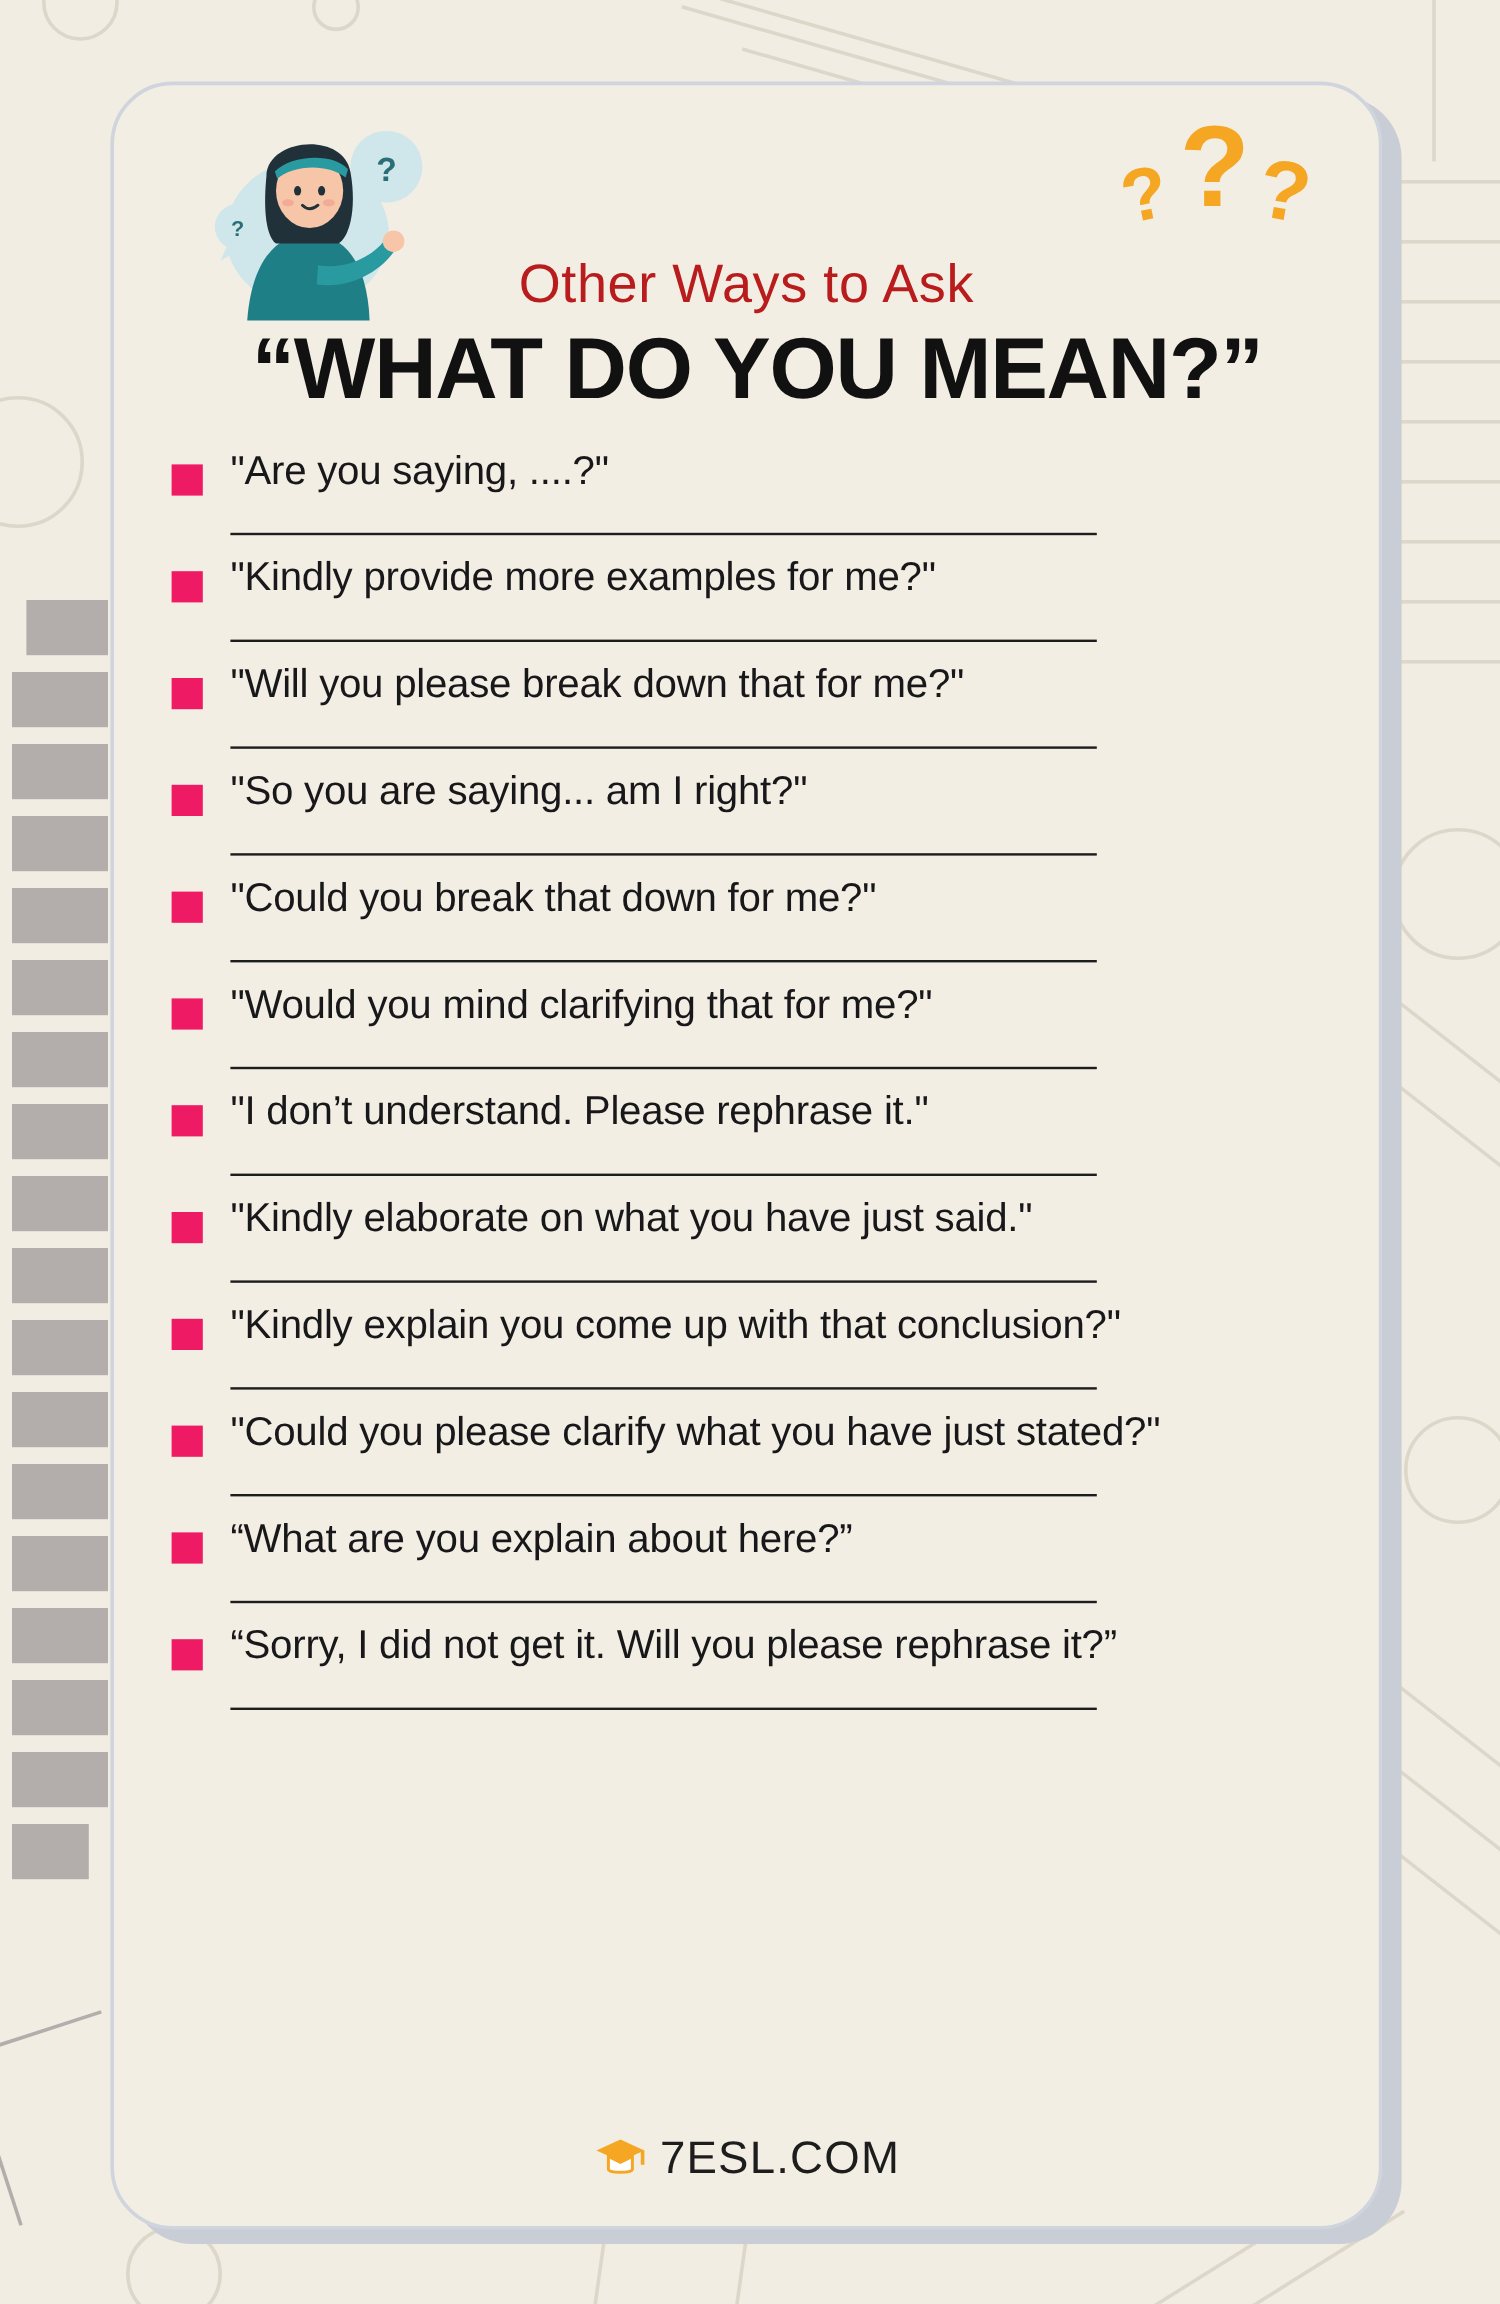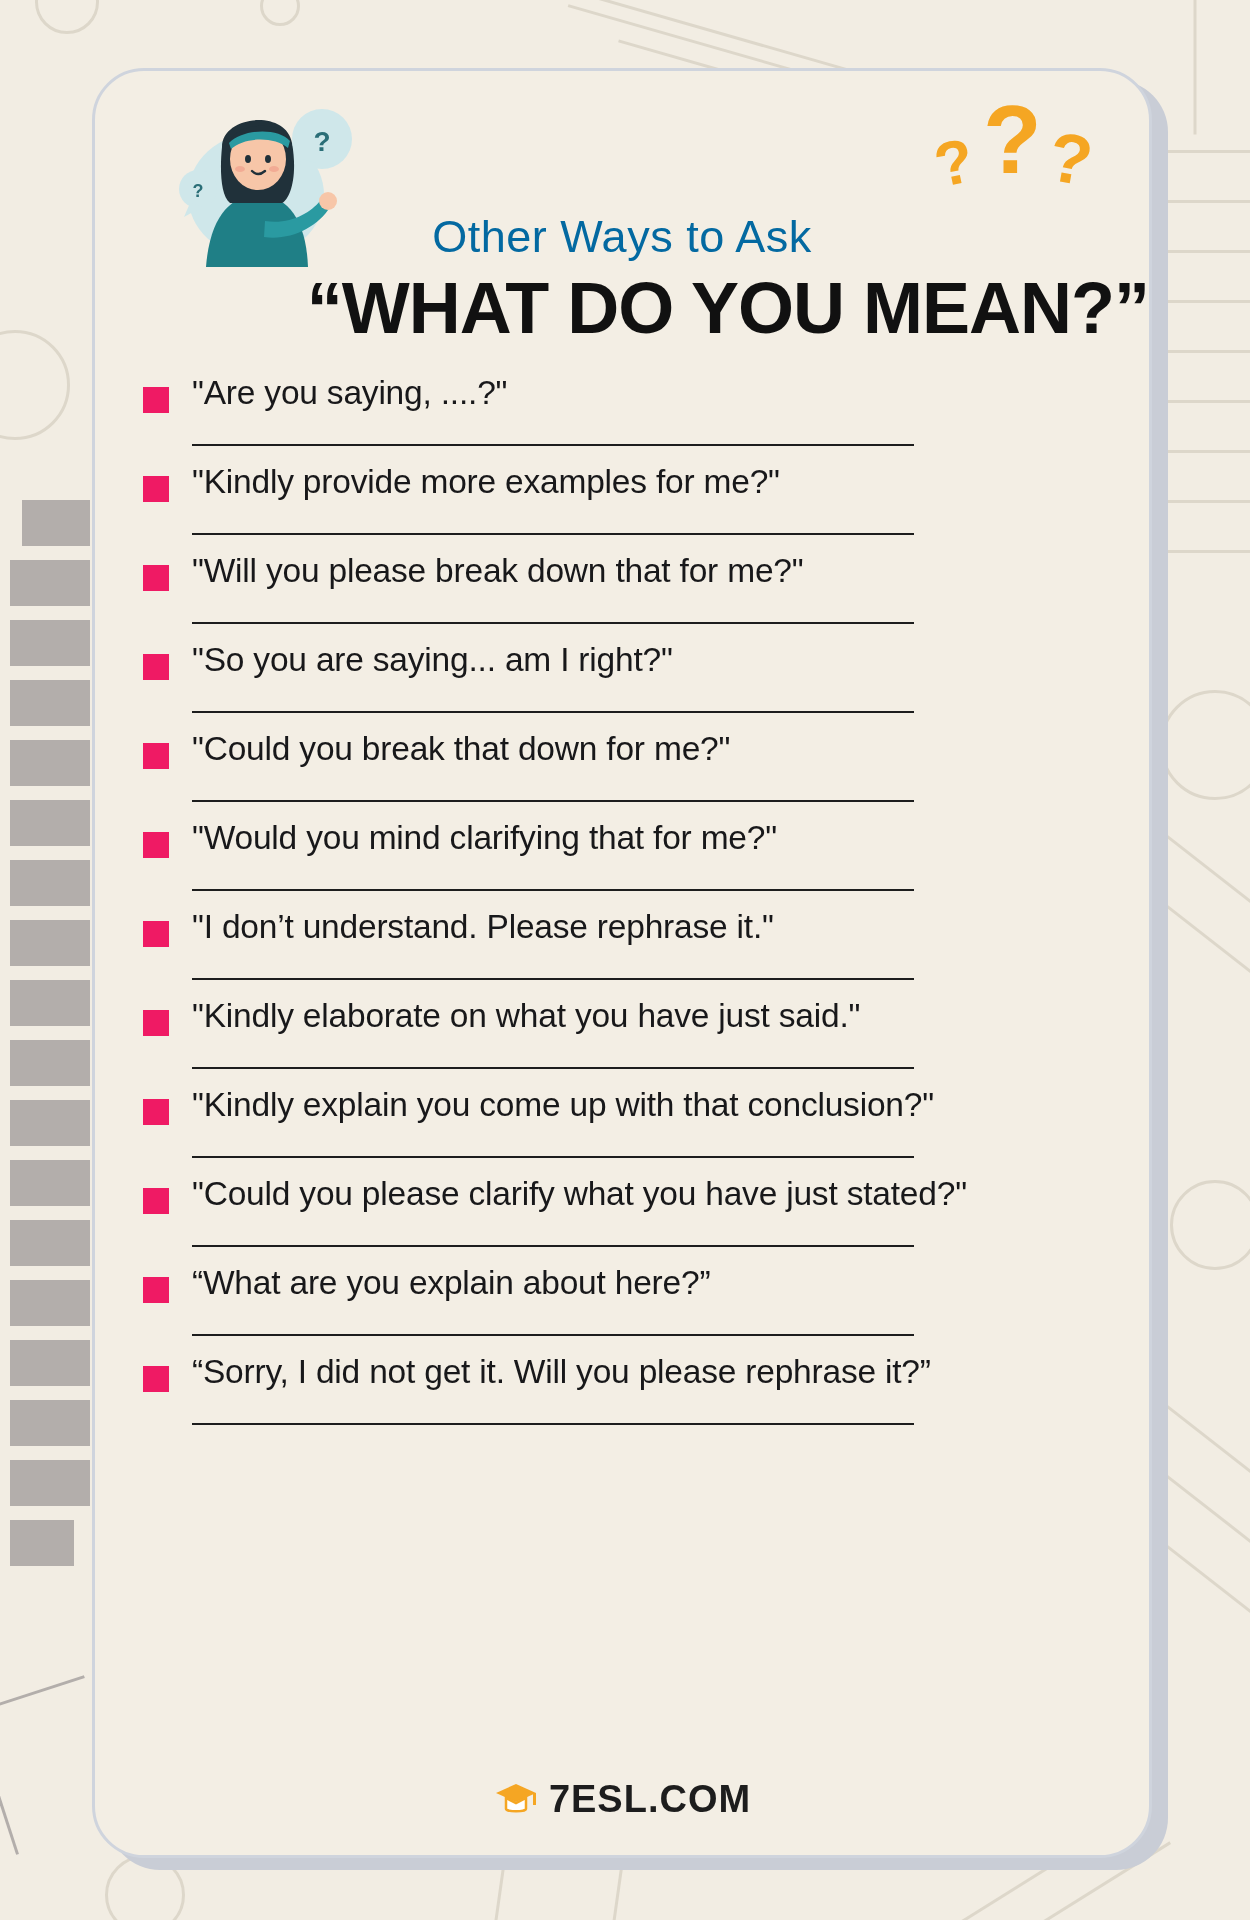"Other Ways to Ask" #title-small { color: #0369a1 -> #b91c1c }
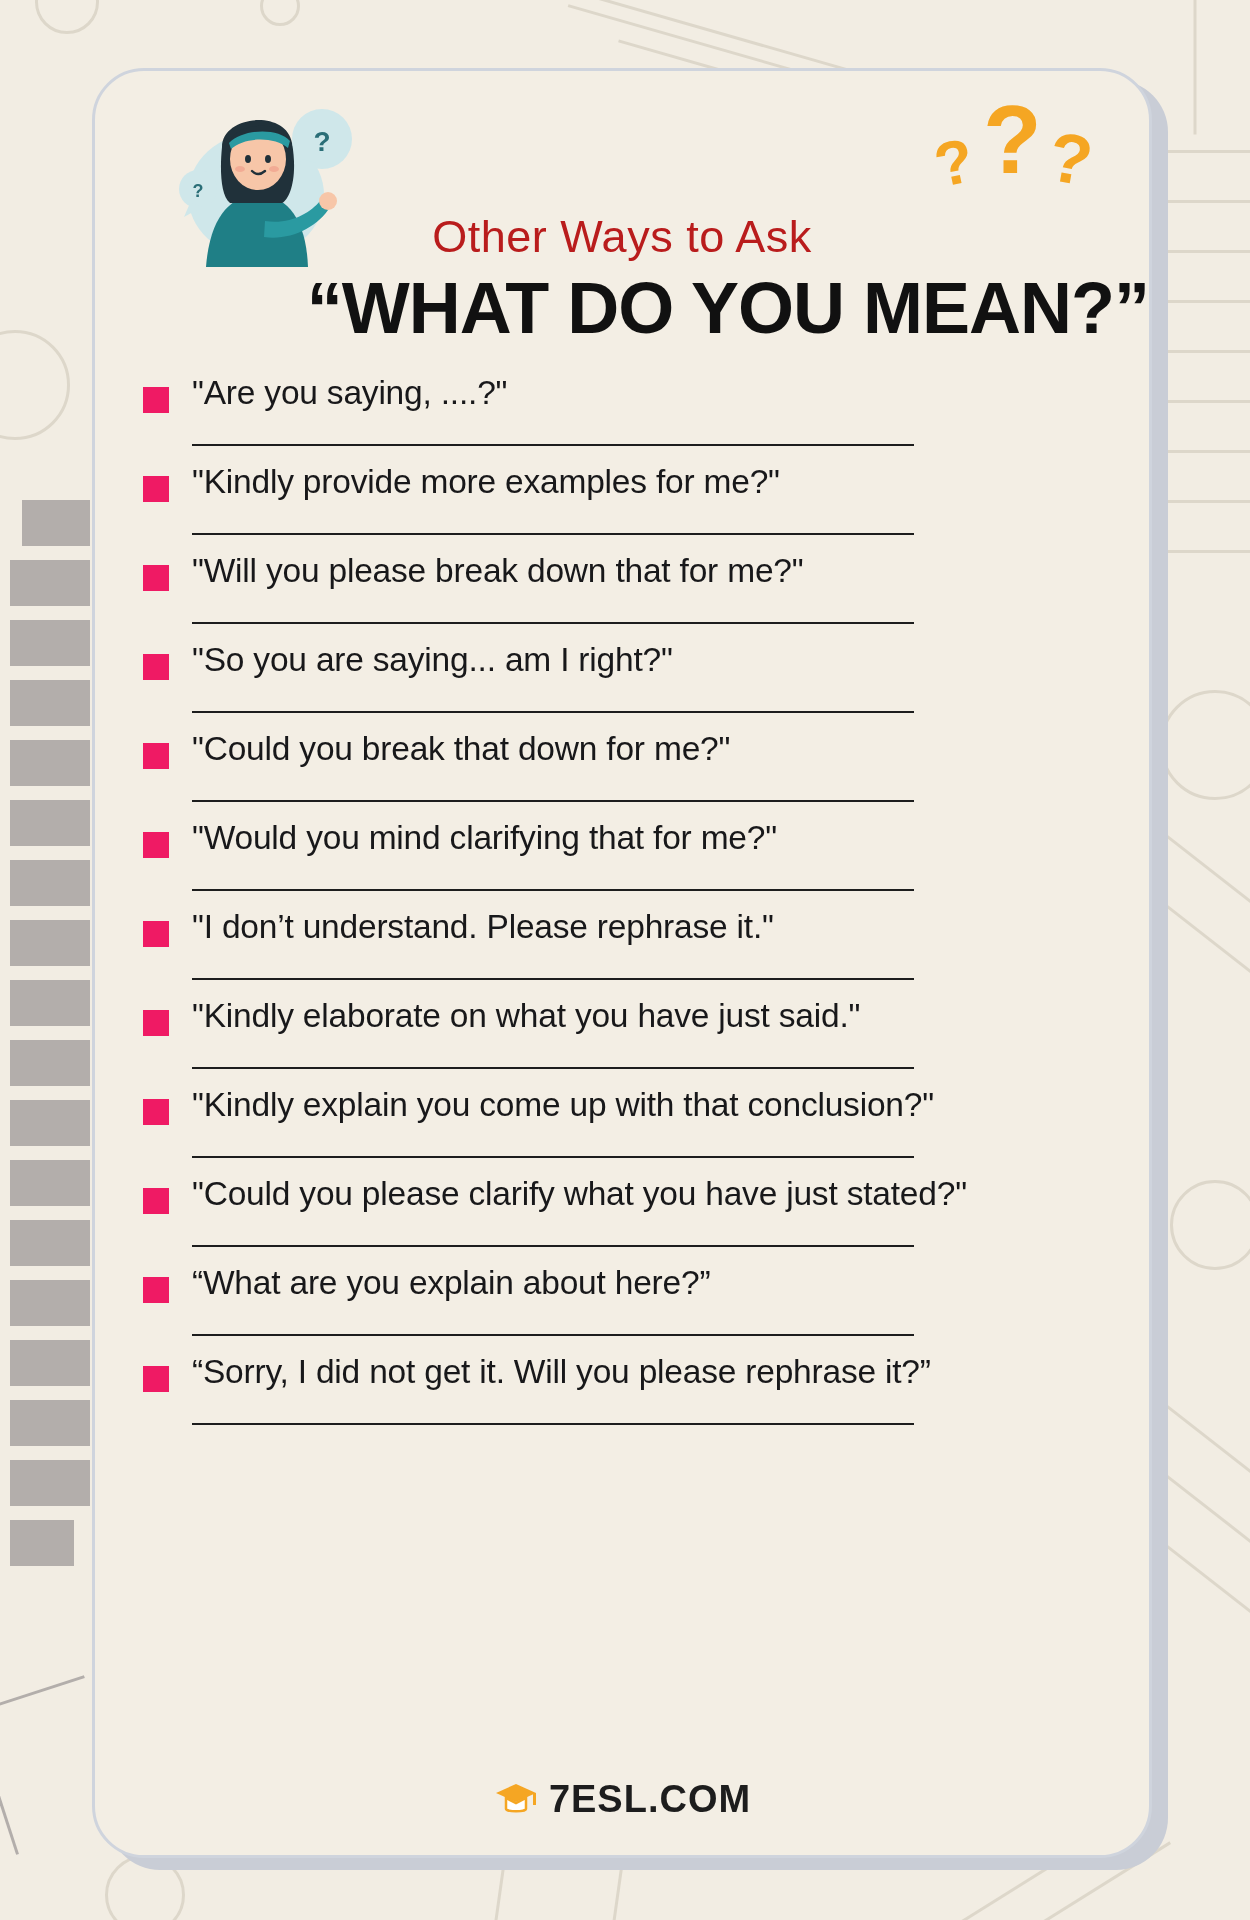"“WHAT DO YOU MEAN?”" #title-big { text-align: right -> center }
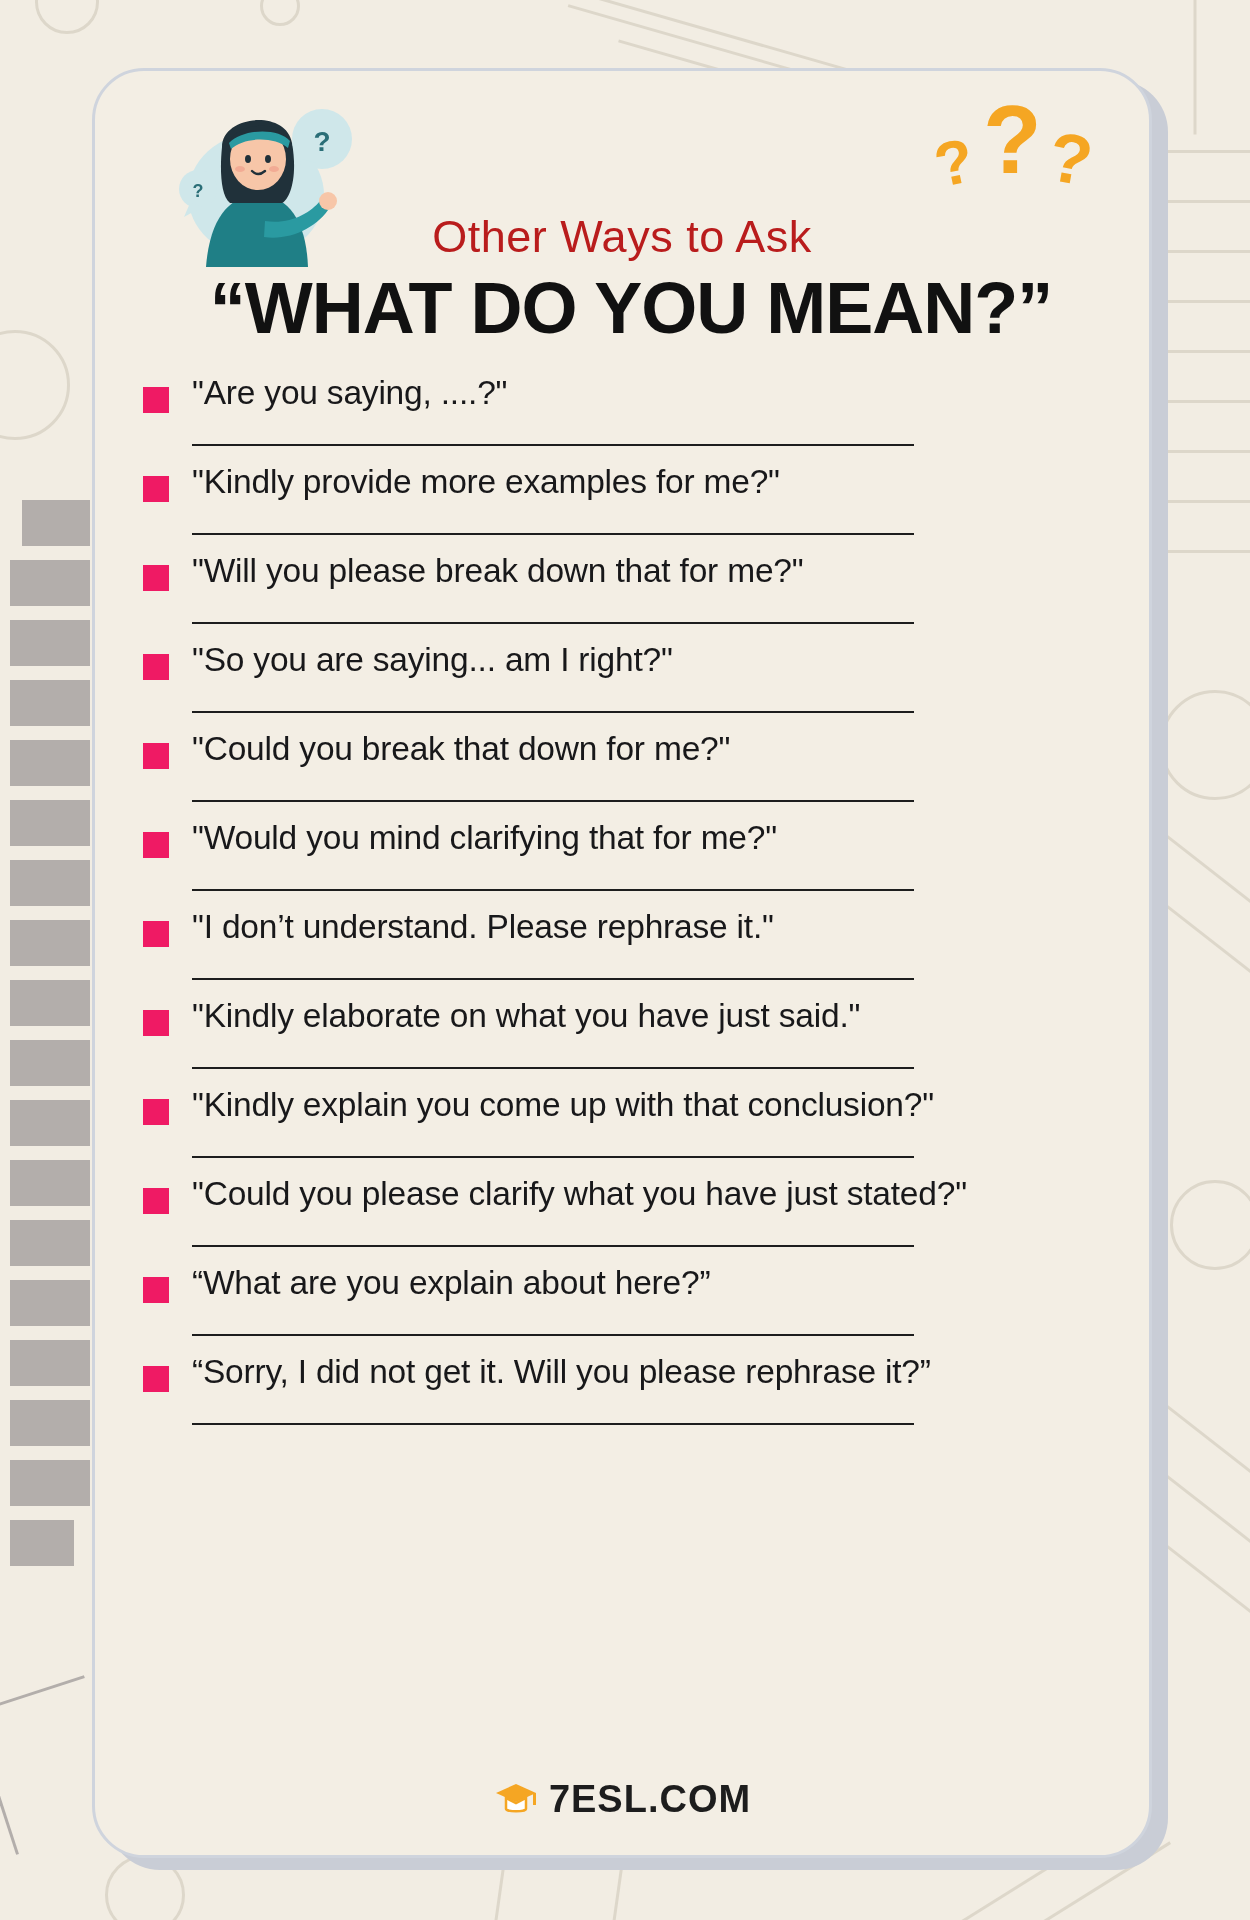"7ESL.COM" #logo-text { font-weight: 700 -> 400 }
